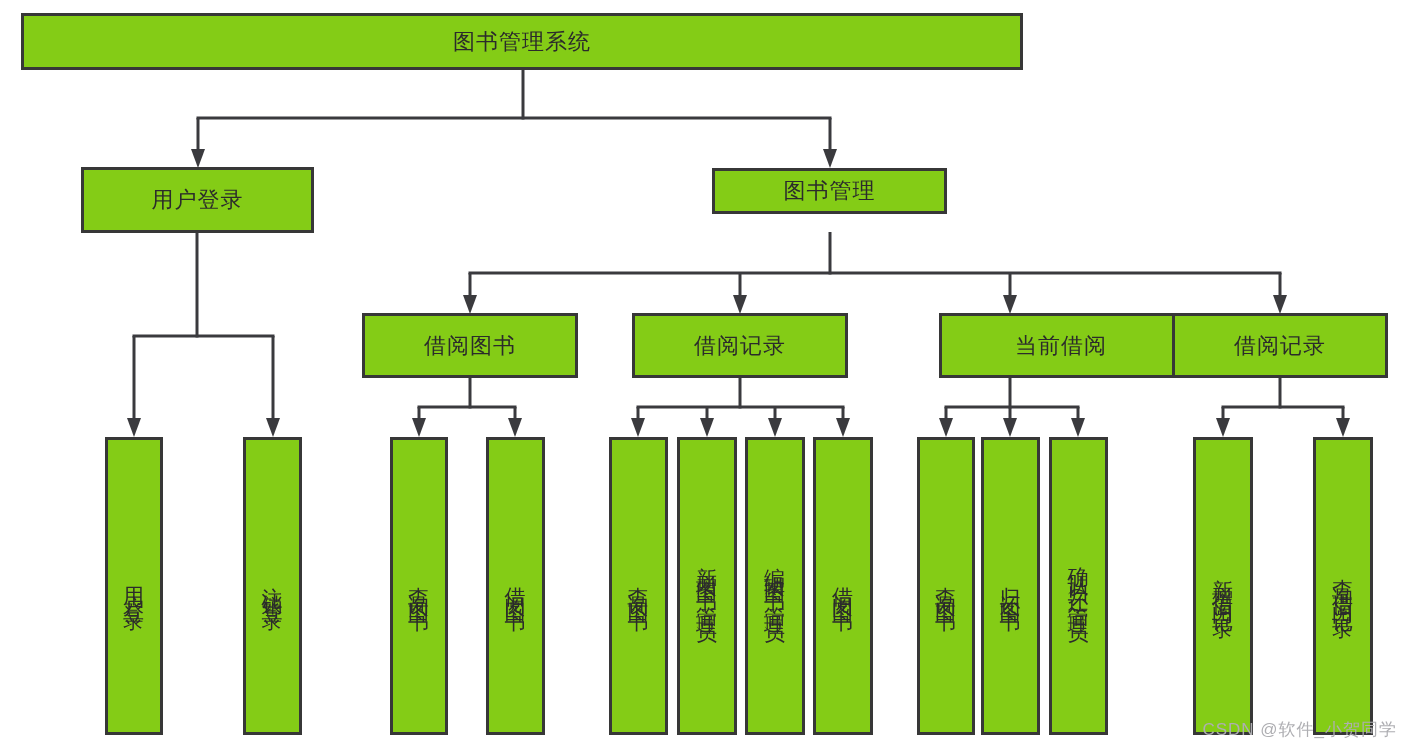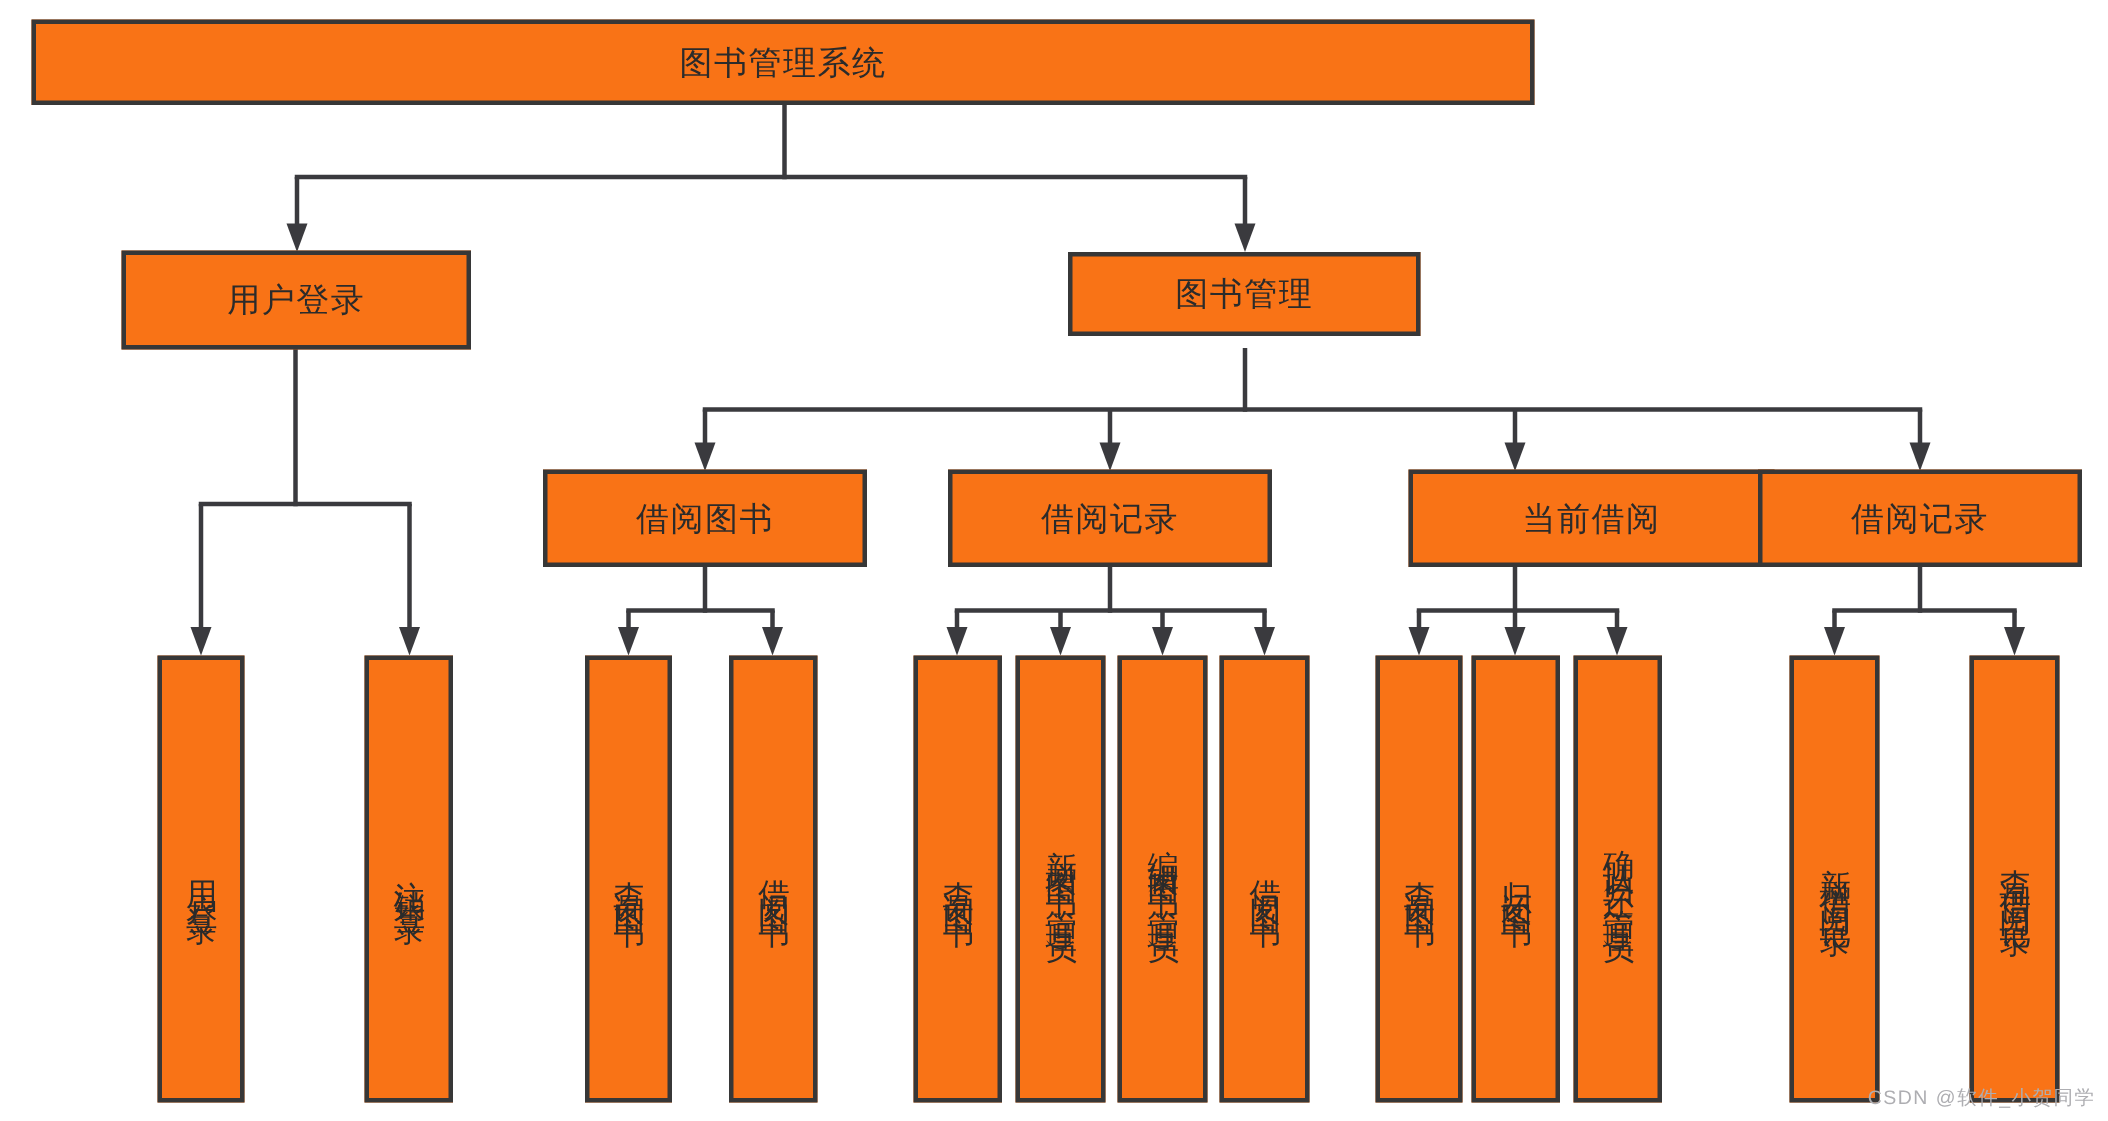"图书管理系统" .node { background: #f97316 -> #84cc16 }
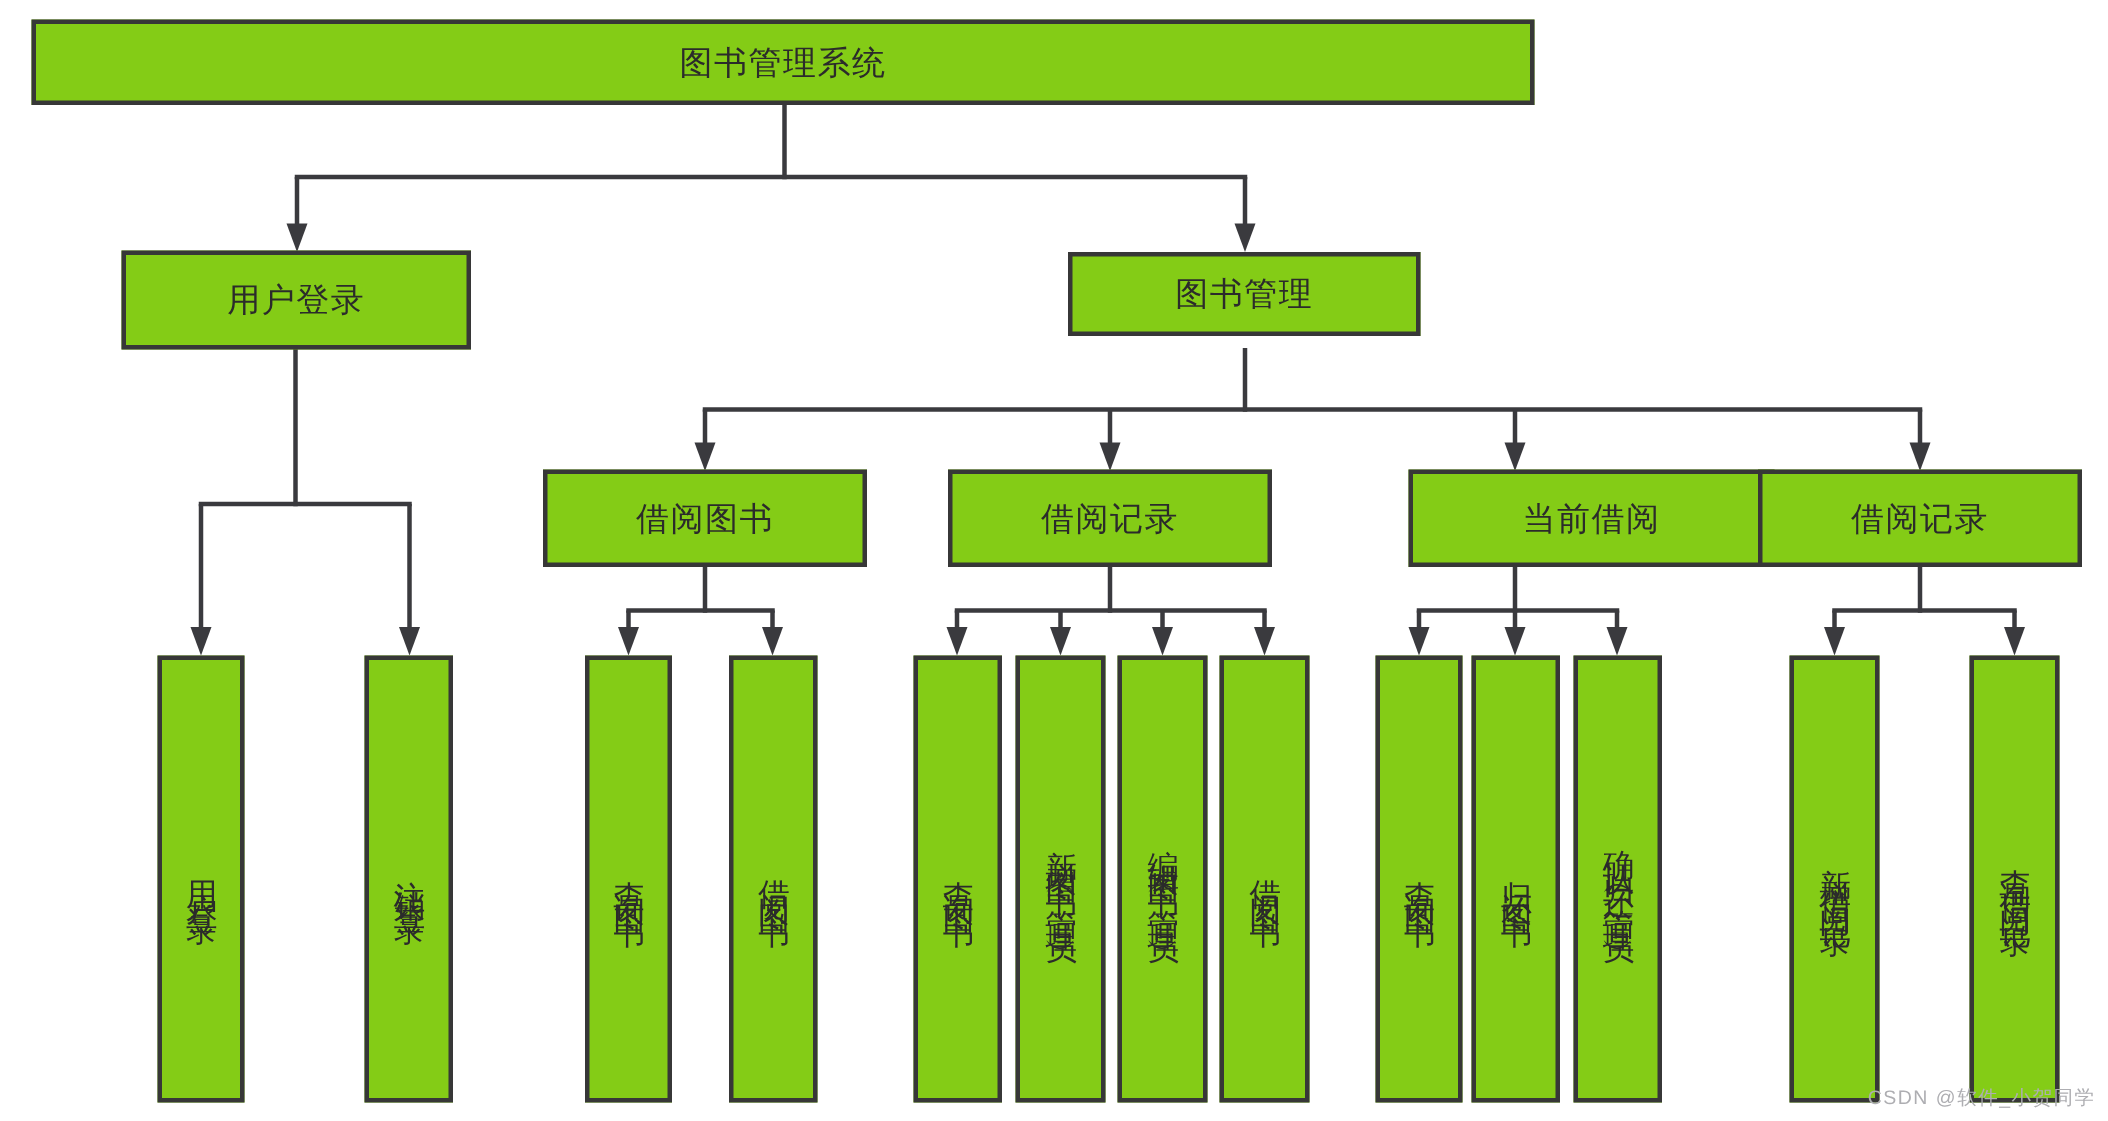"图书管理" div.node { height: 56px -> 46px }
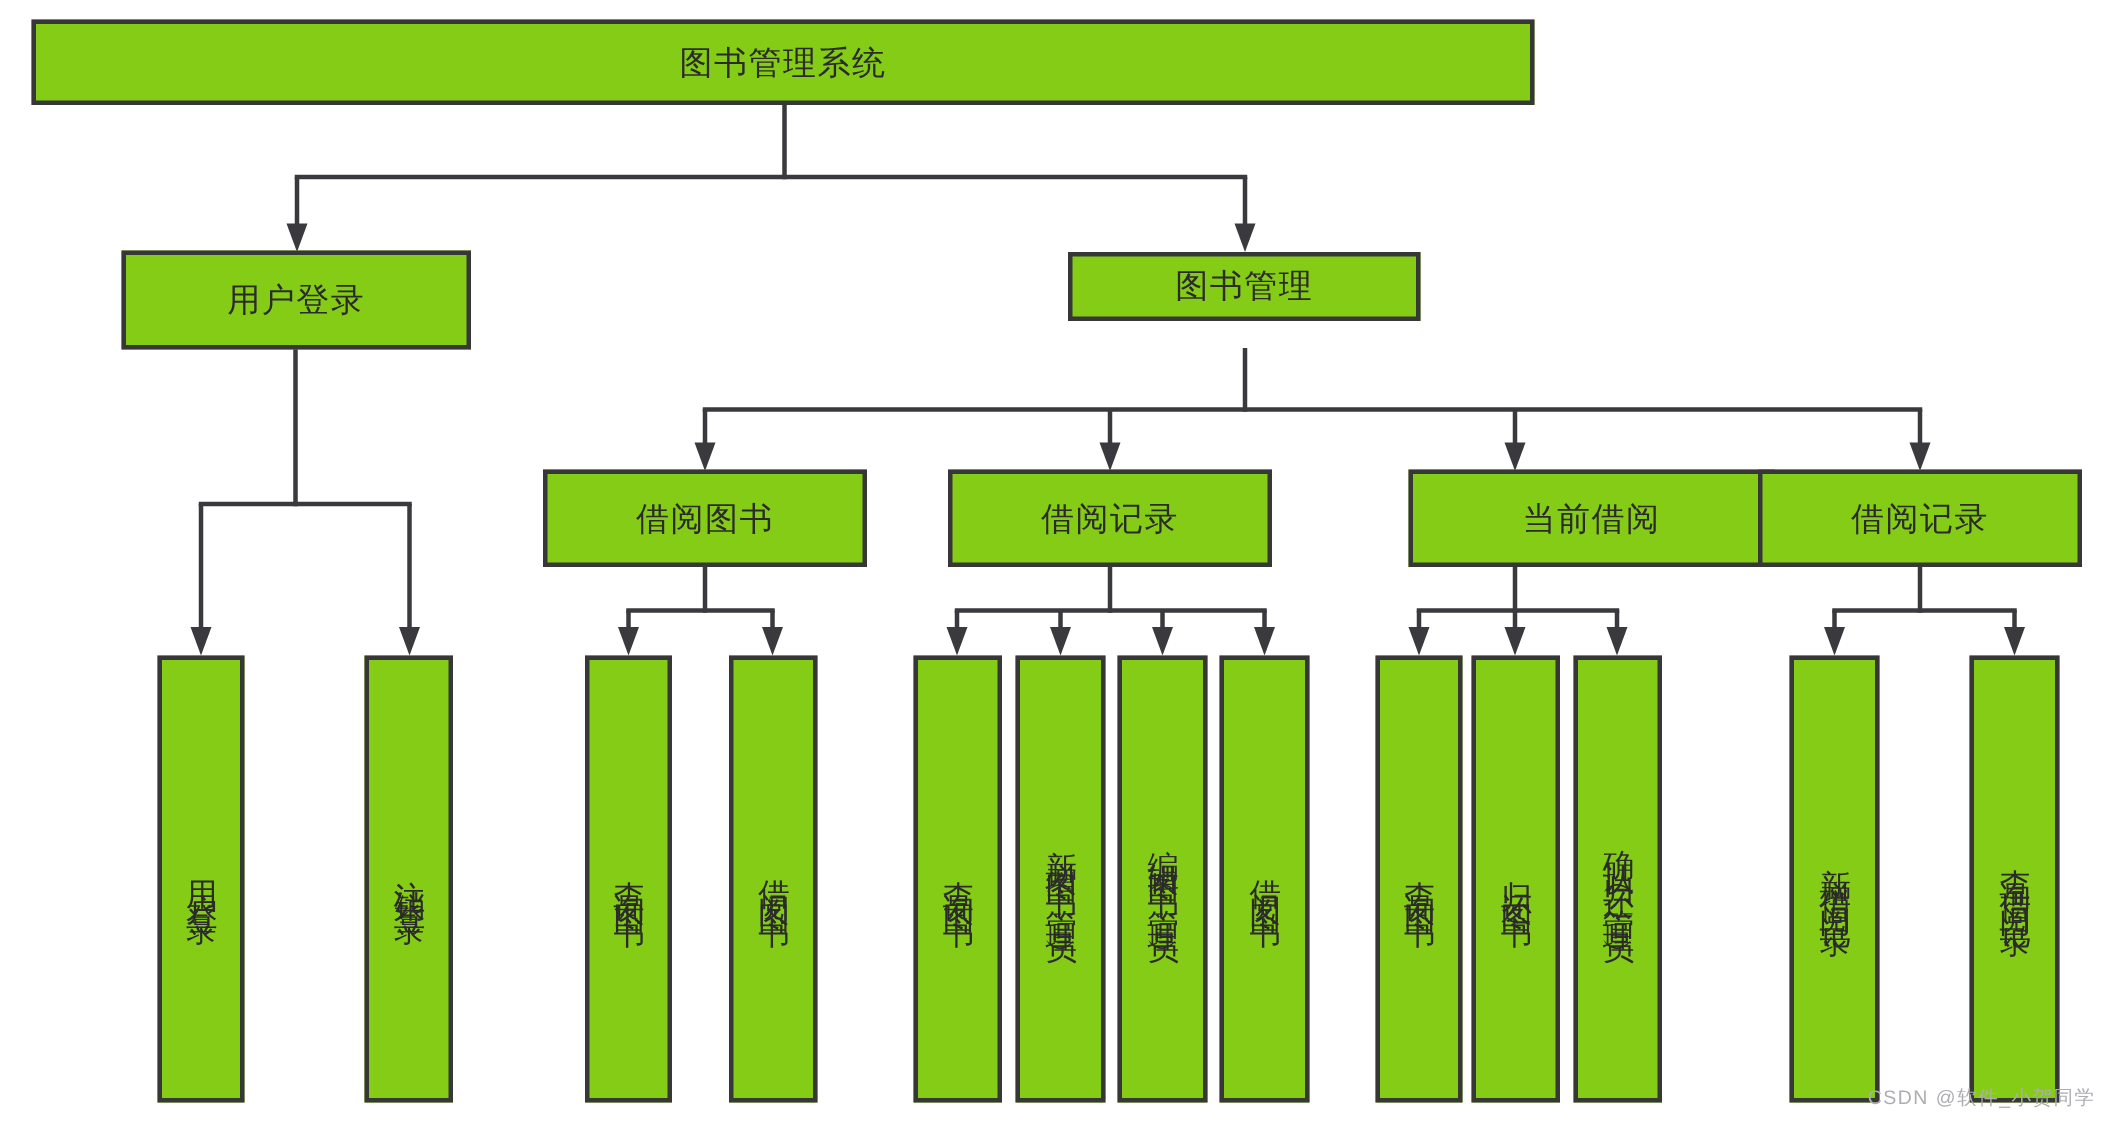"CSDN @软件_小贺同学" .watermark { font-size: 13px -> 17px }
